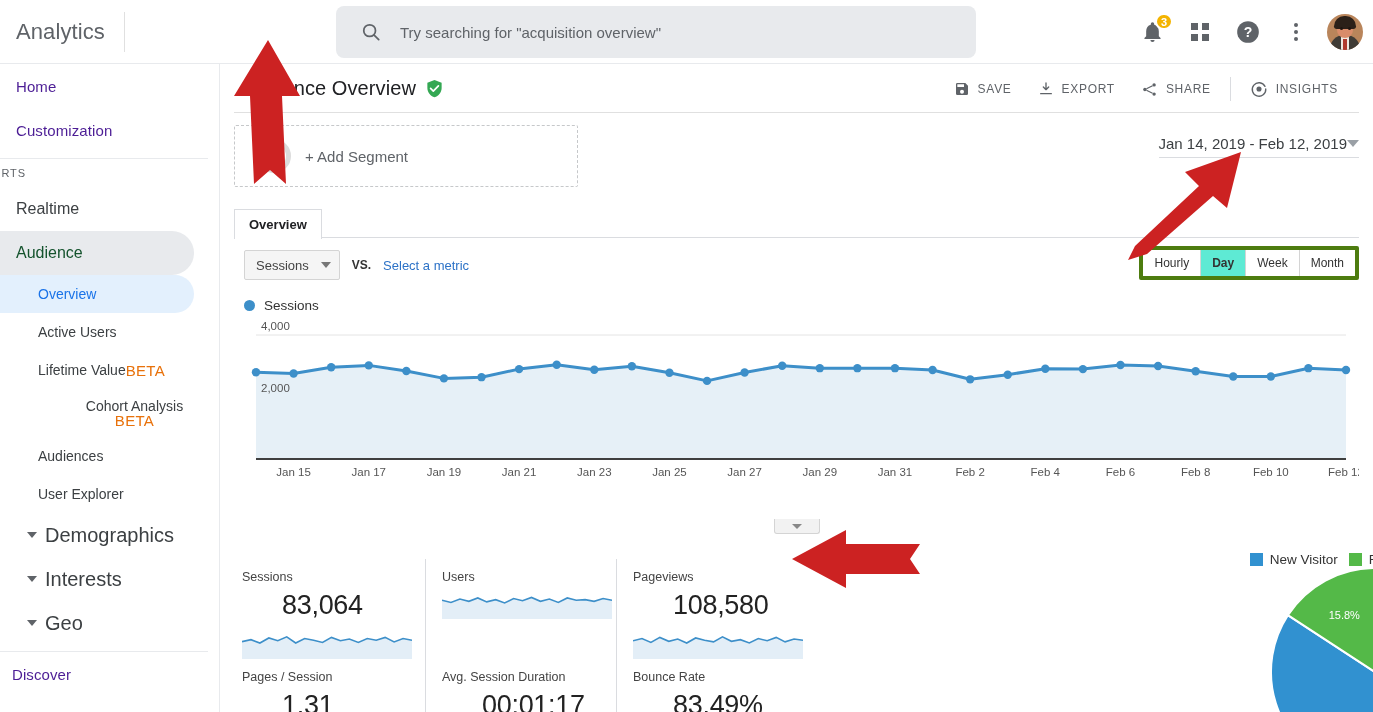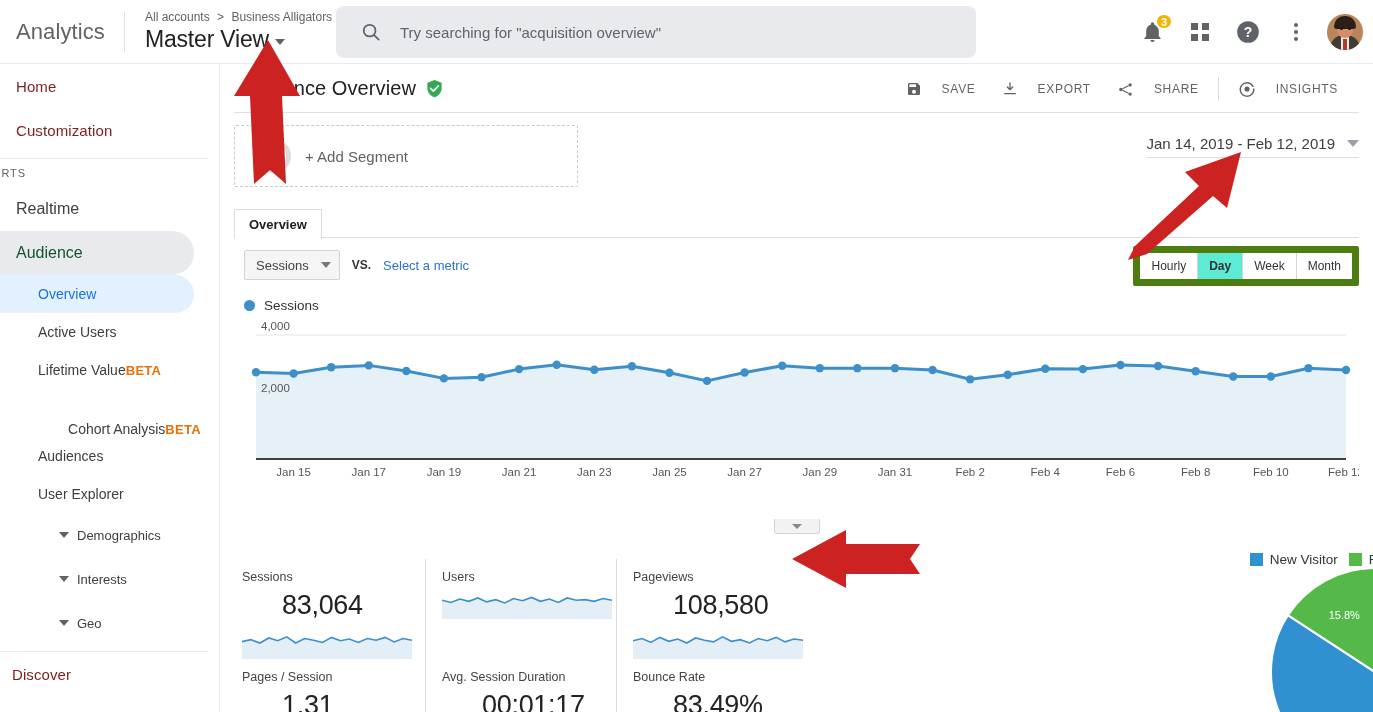"All accounts > Business Alligators" div.acct-block { html: <div> <div> <span>All accounts</span> <span>&gt;</span> <span>Business Alligators</span> </div> <div> <div>Master View</div> <div></div> </div> </div> -> none }
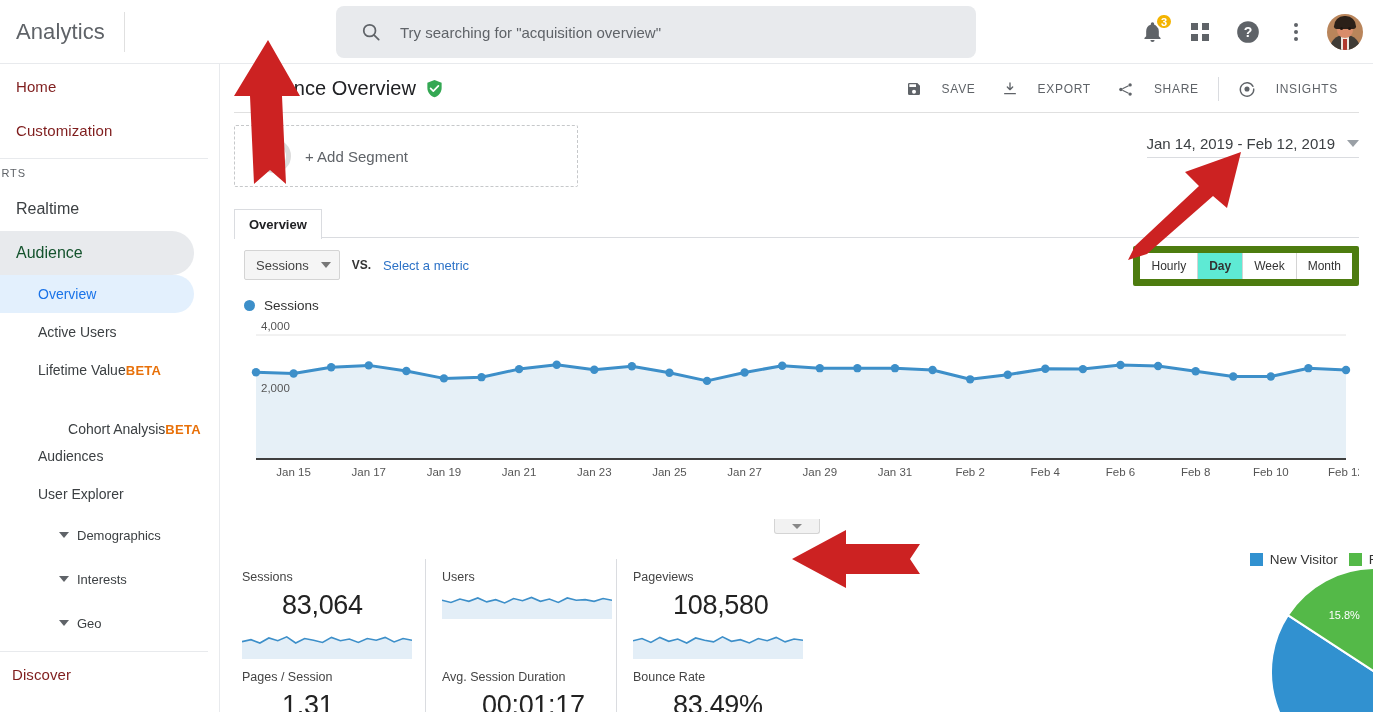"Home" .nav-item { color: #7f1d1d -> #4c1d95 }
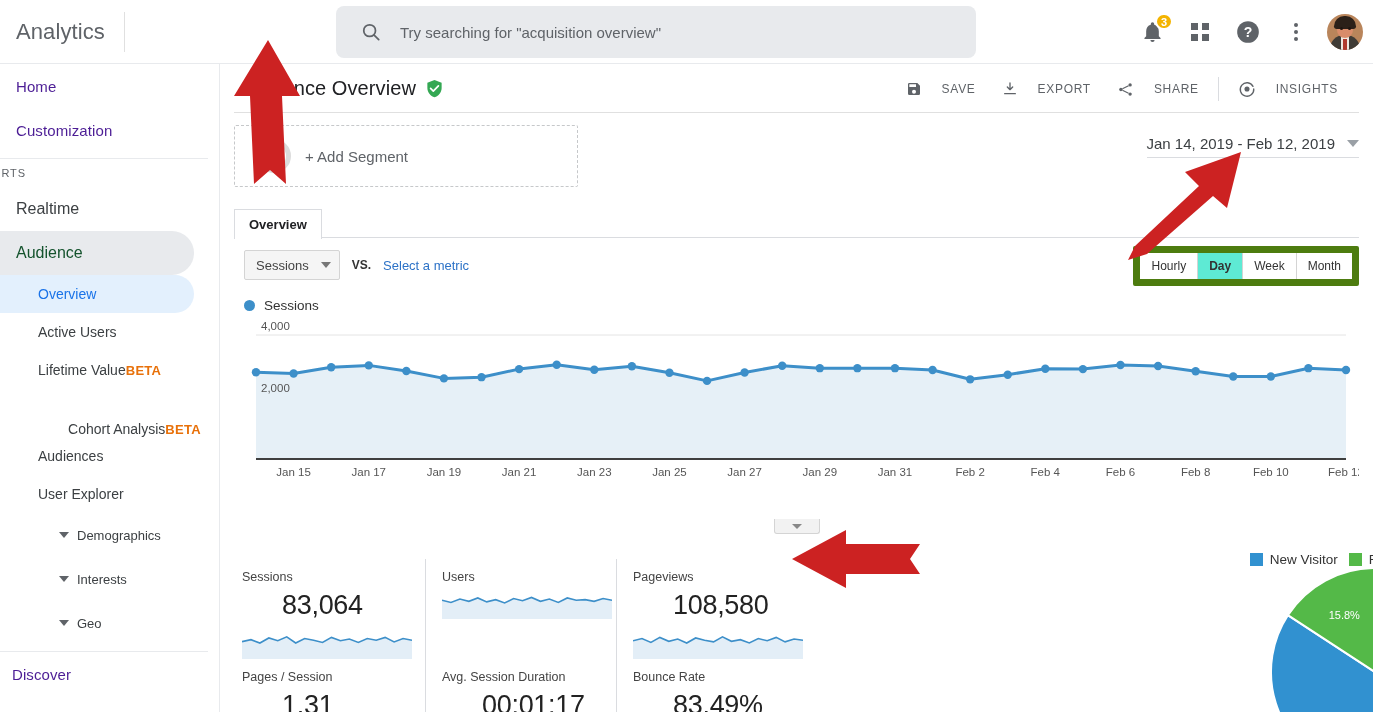"SAVE" .tool { gap: 20px -> 8px }
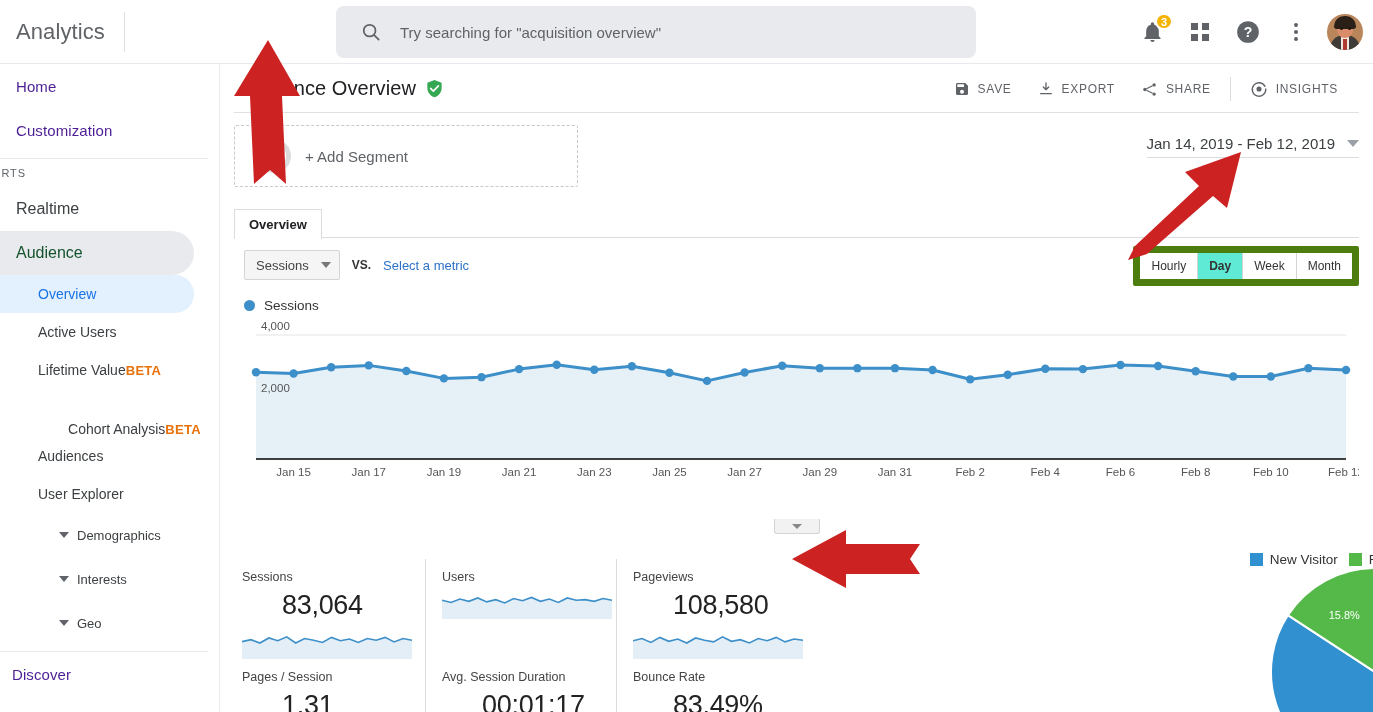"Jan 14, 2019 - Feb" .daterange { gap: 12px -> none }
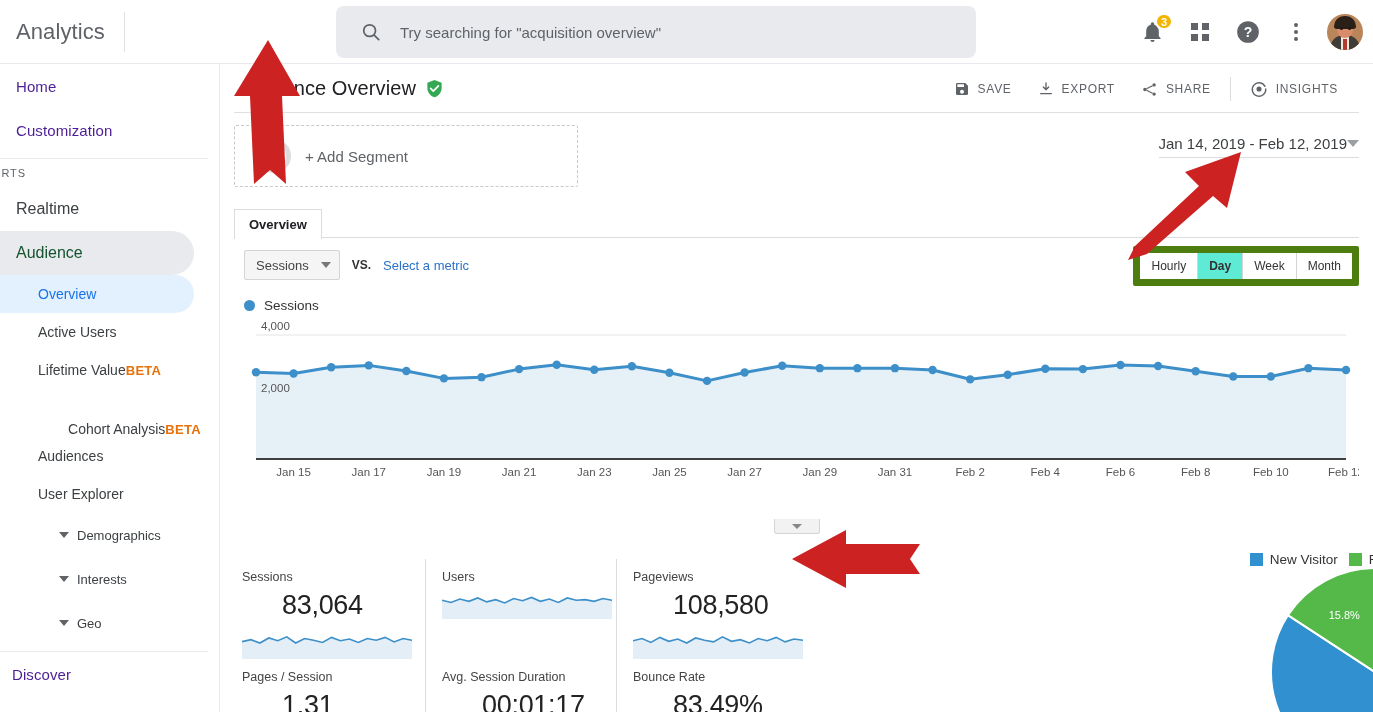"Hourly" .gran { border: 7px solid #4d7c0f -> 4px solid #4d7c0f }
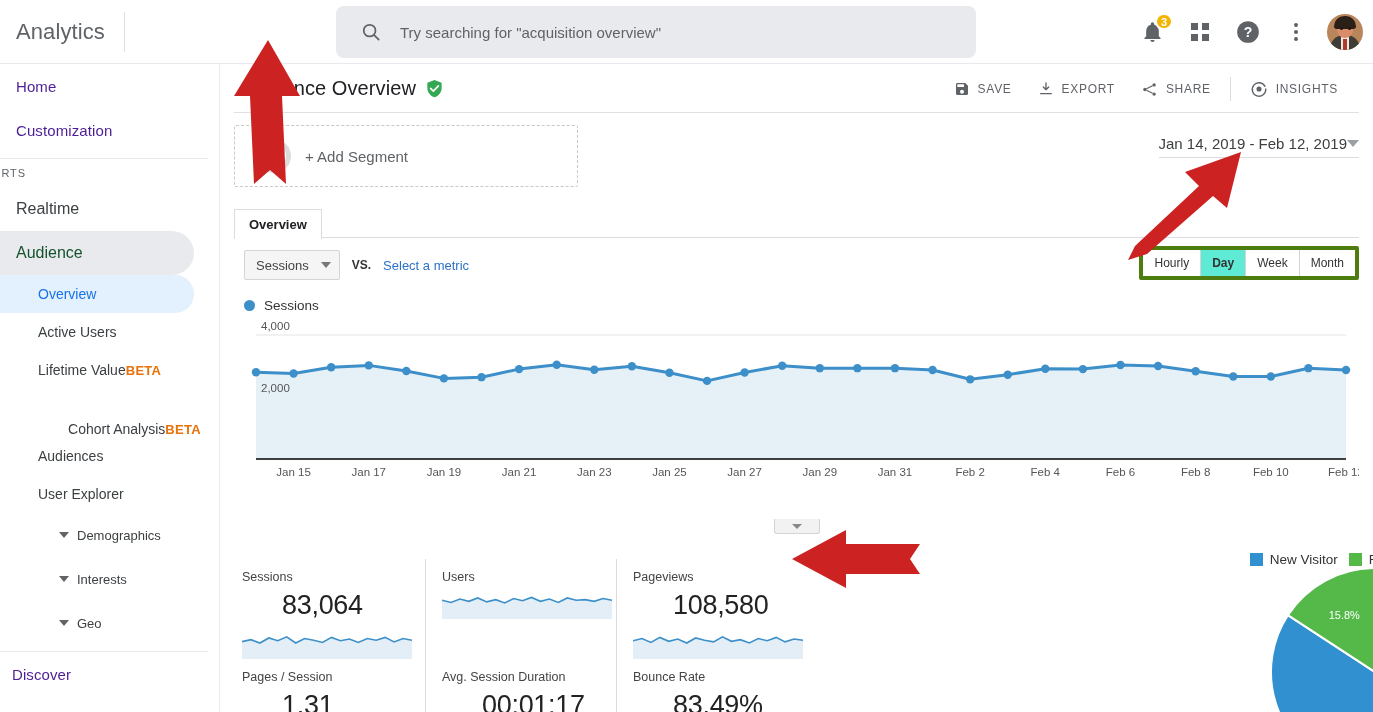"BETA" .beta { font-size: 13px -> 15px; font-weight: 700 -> 400 }
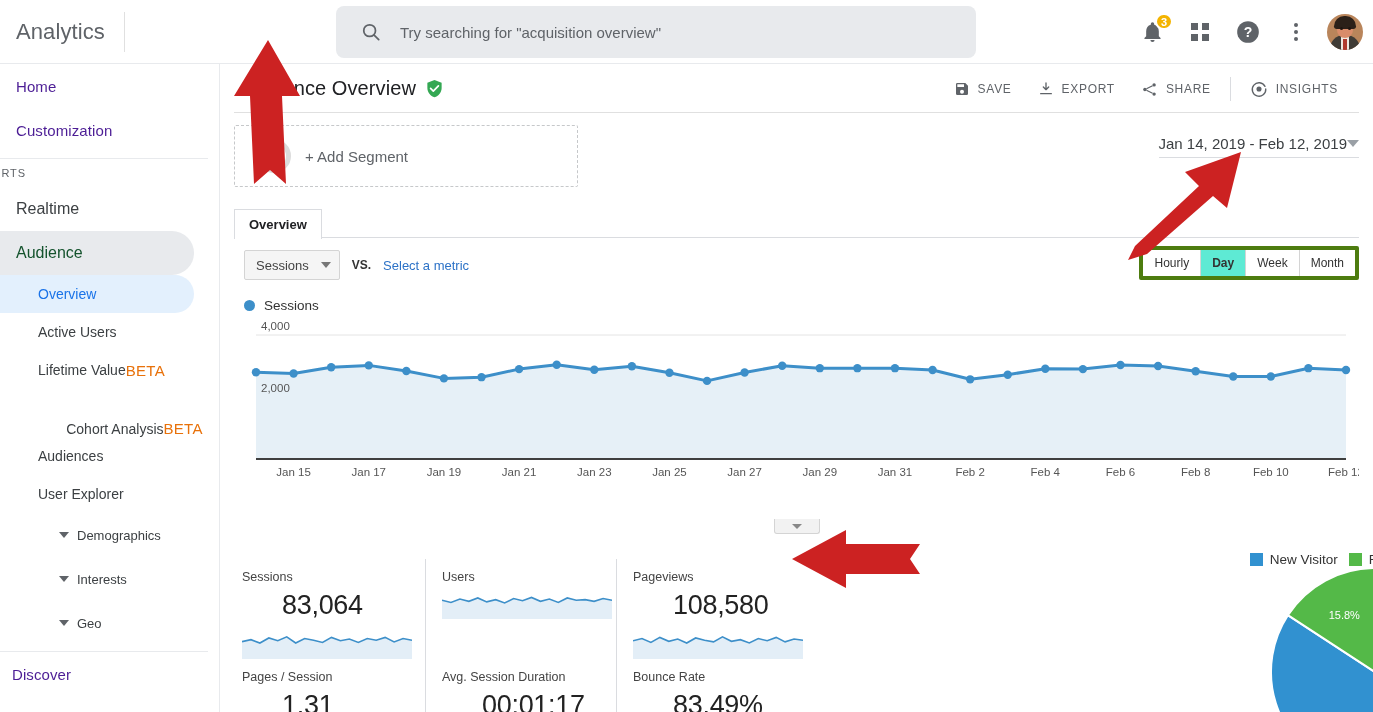"Cohort Analysis" .nav-sub.twoline { align-items: flex-end -> center; flex-direction: row -> column }
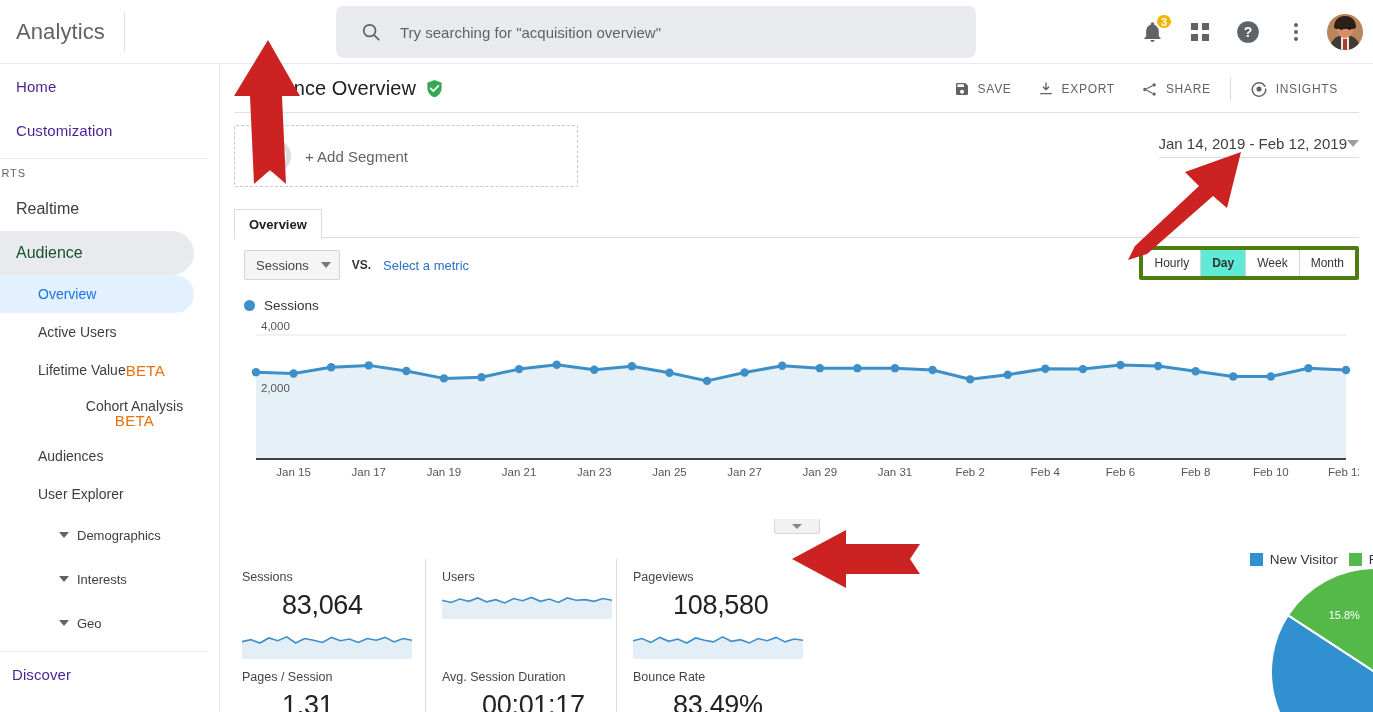"Demographics" .nav-exp { font-size: 13px -> 20px; margin-left: 32px -> none }
